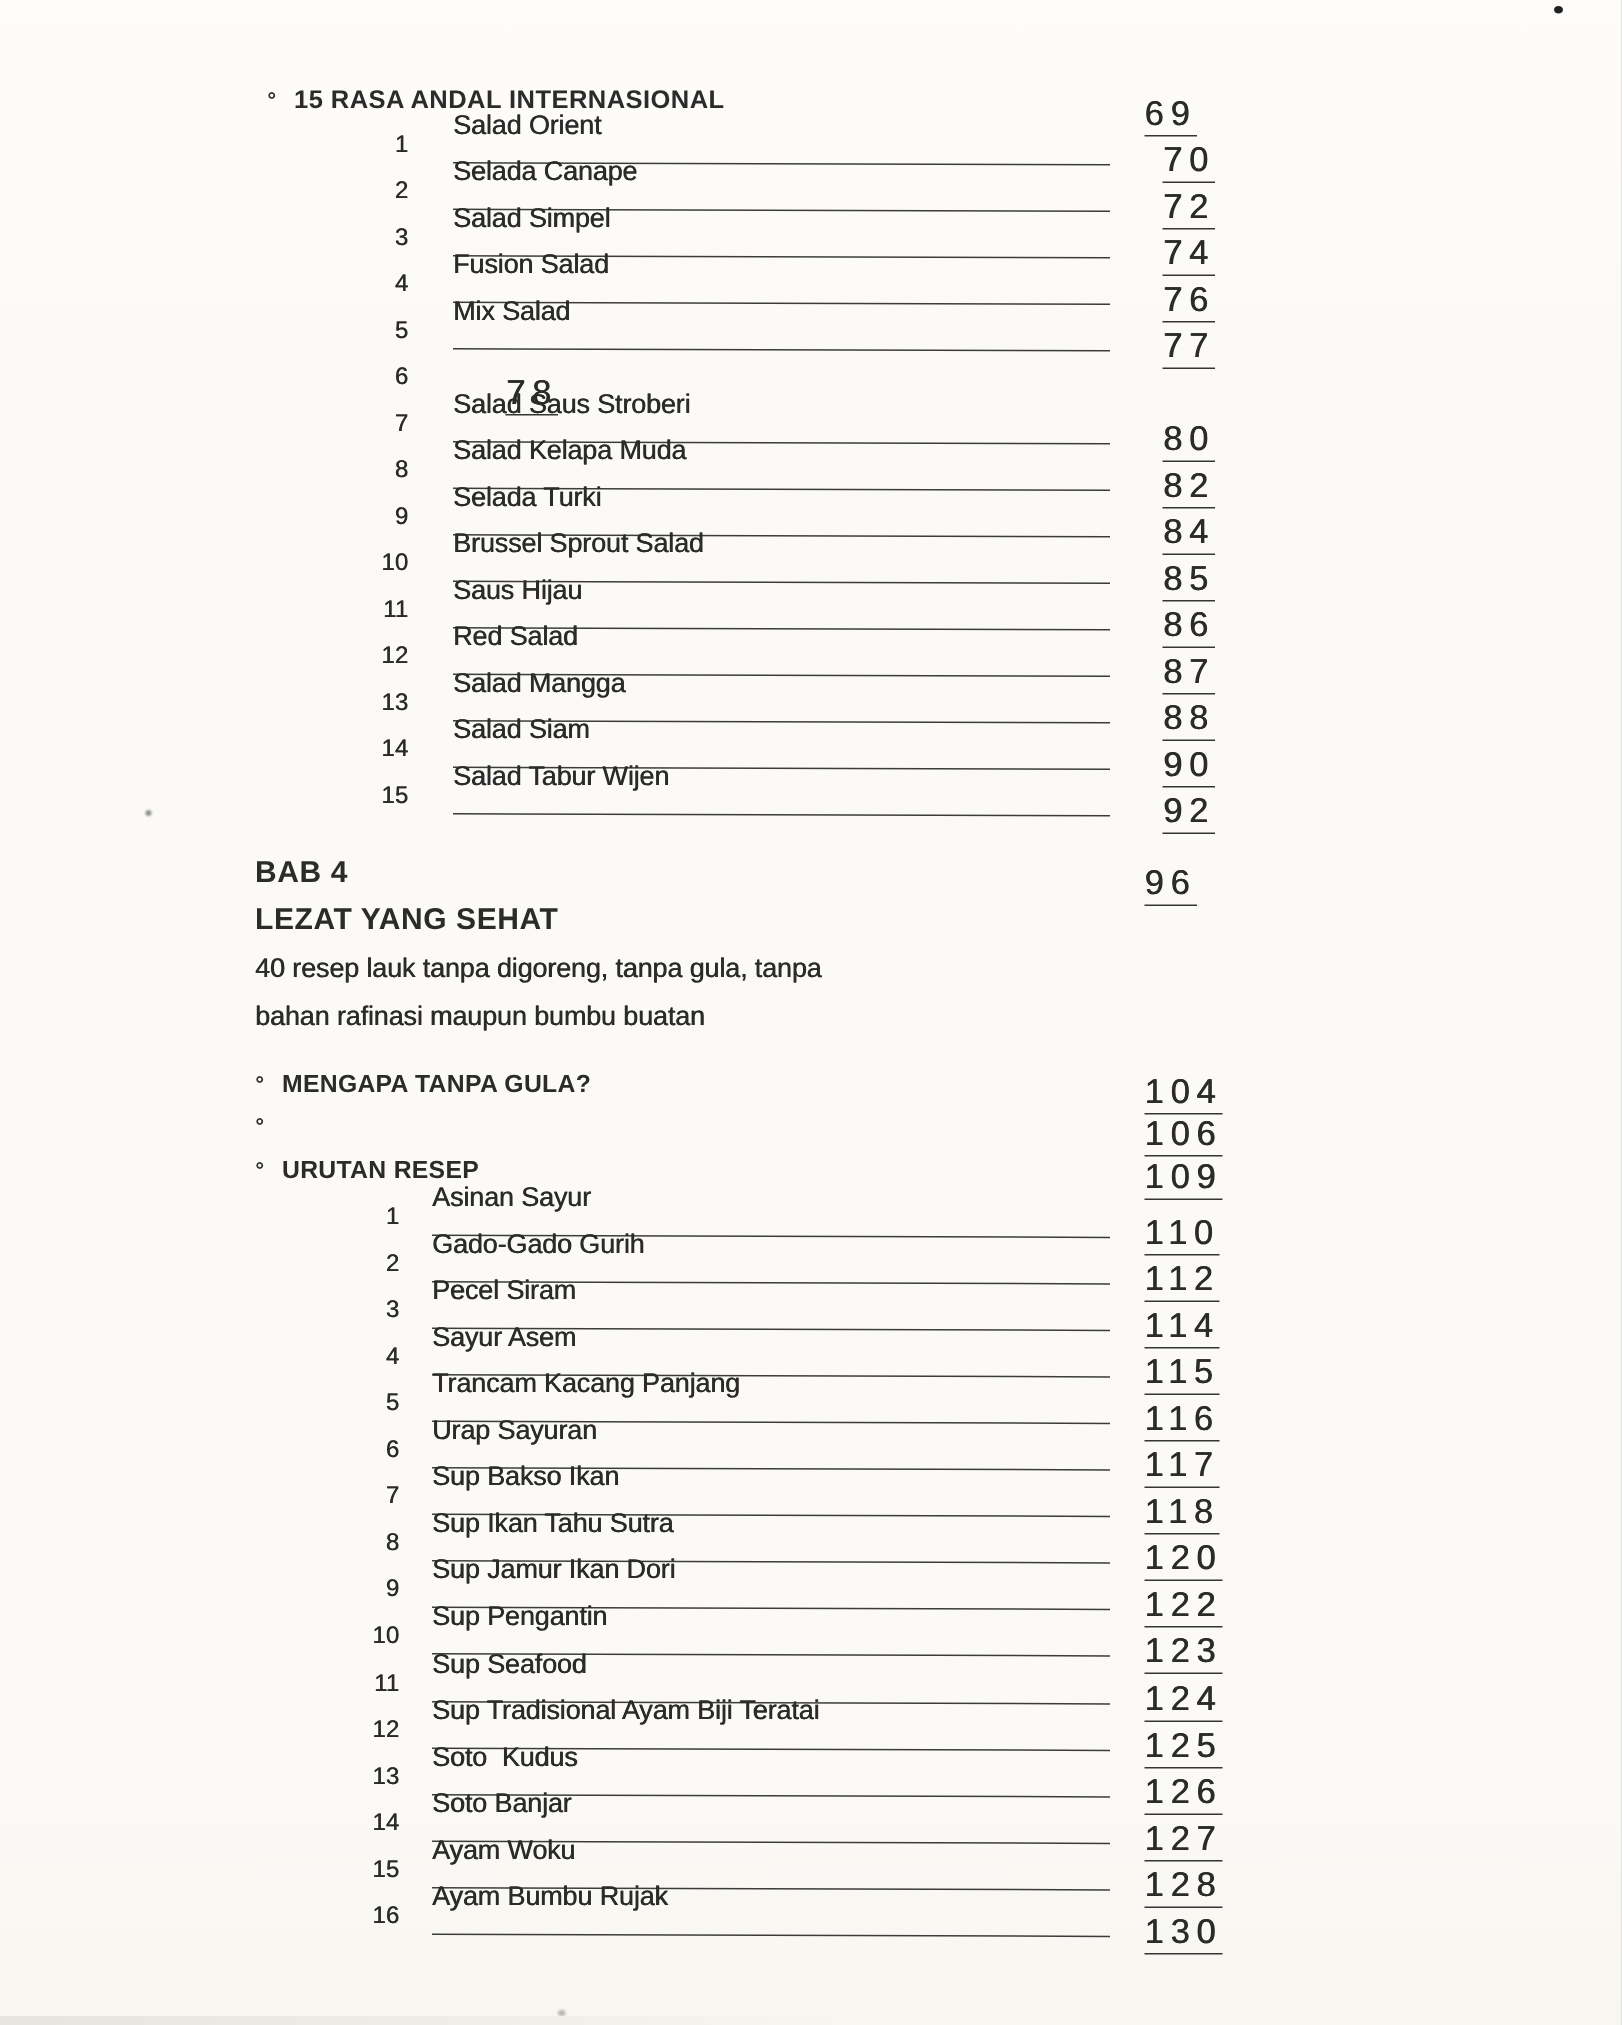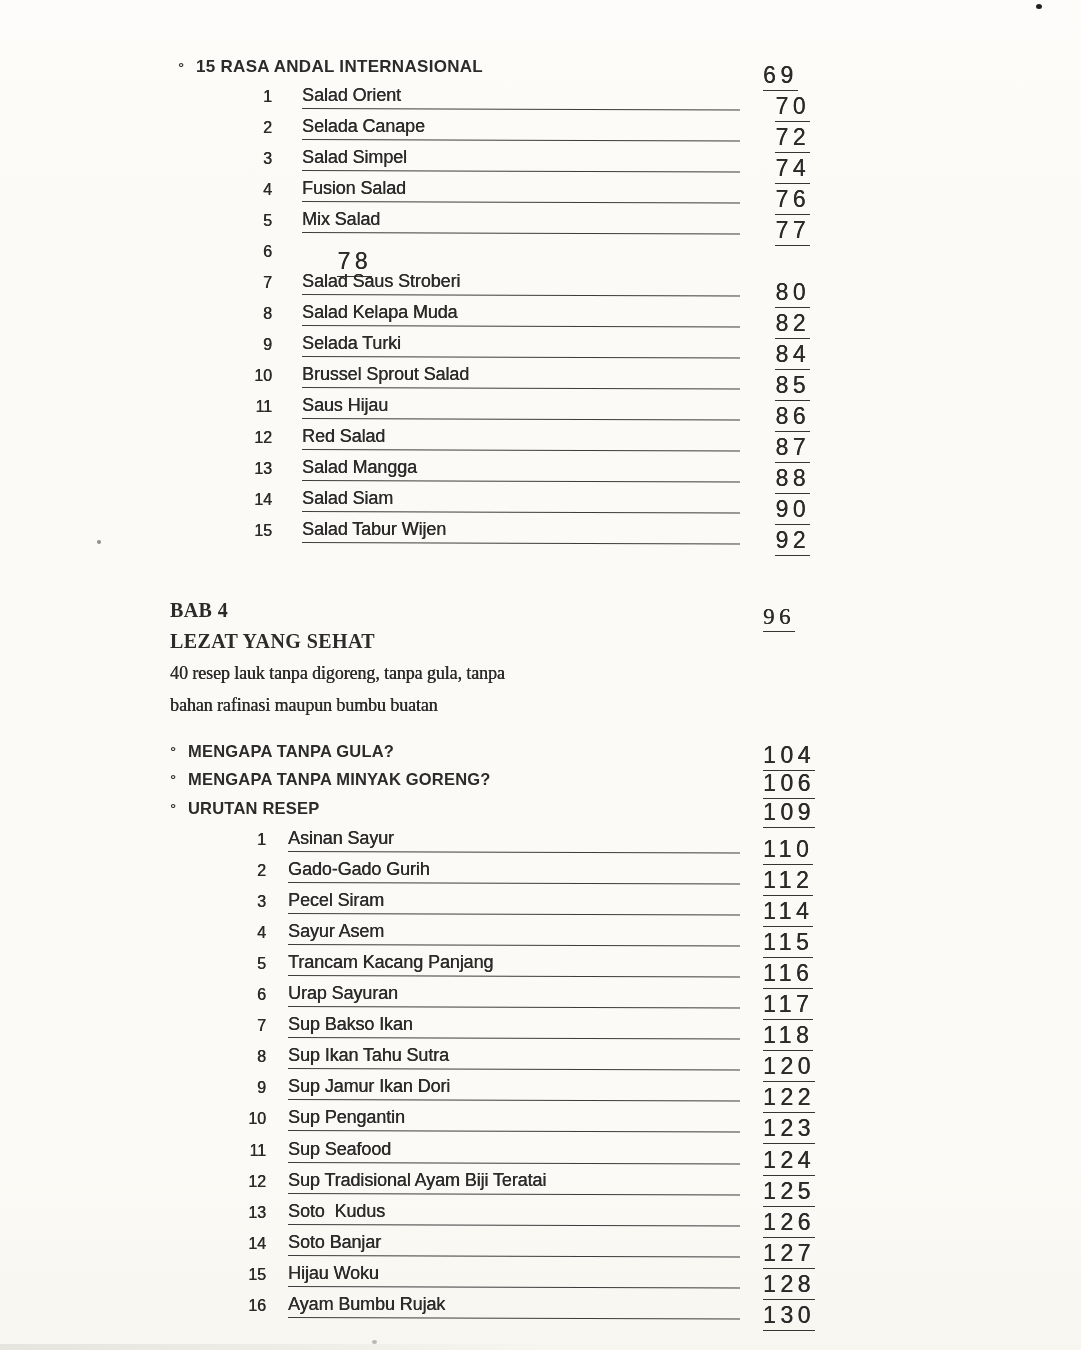"Salad Orient" .title { padding-bottom: 3px -> 15px }
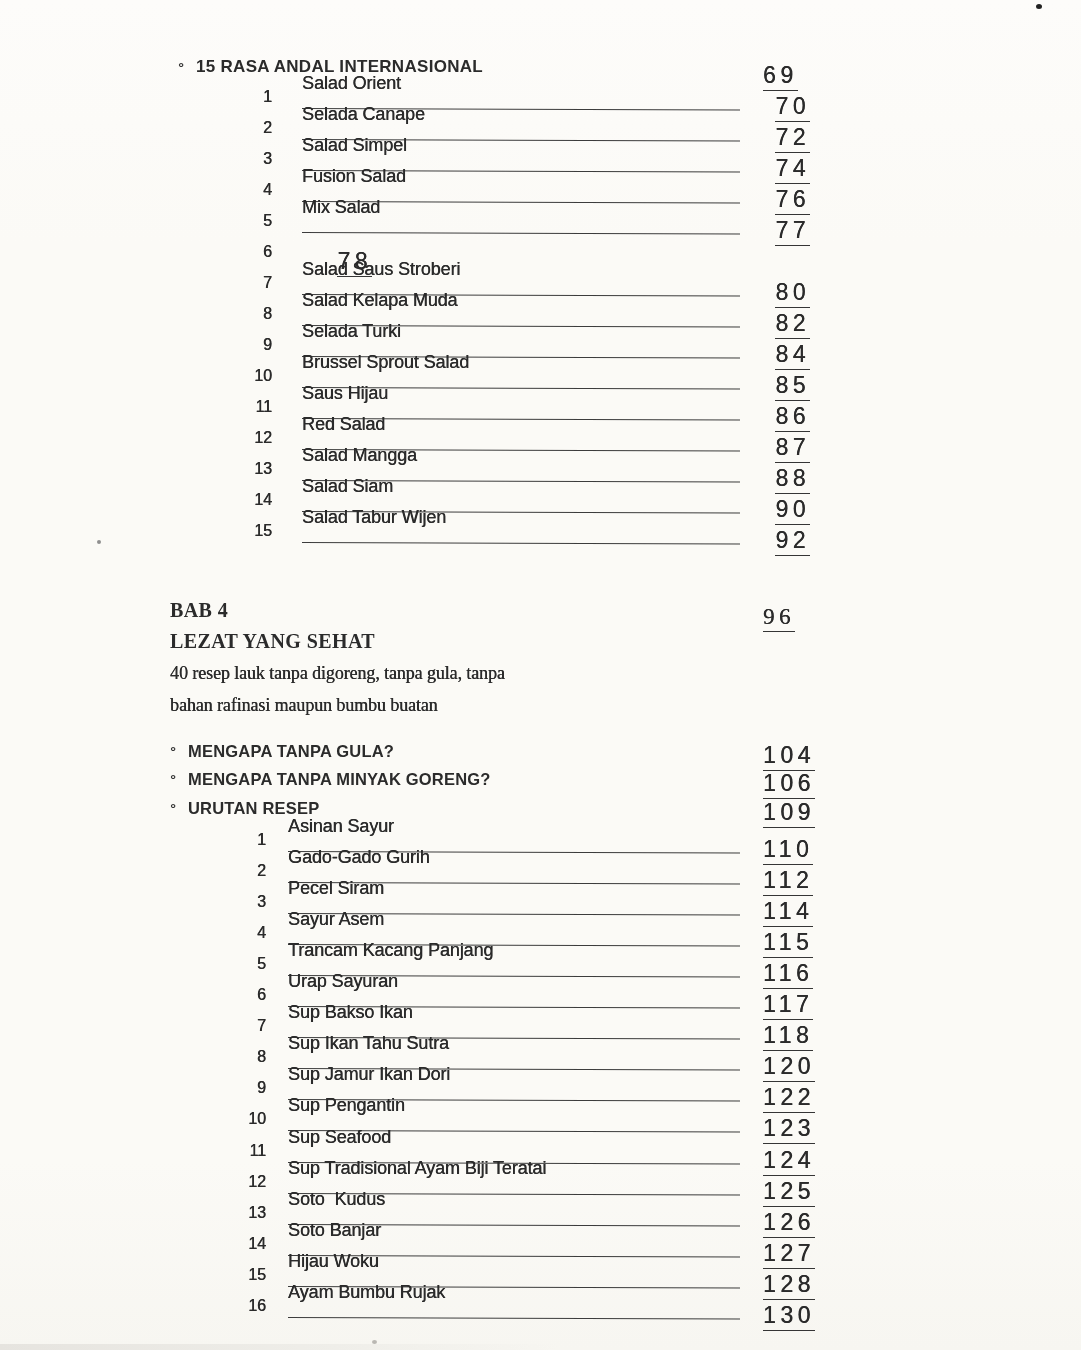"BAB 4" .chapter { font-family: Liberation Serif, serif -> none; margin-top: 52px -> 24px }
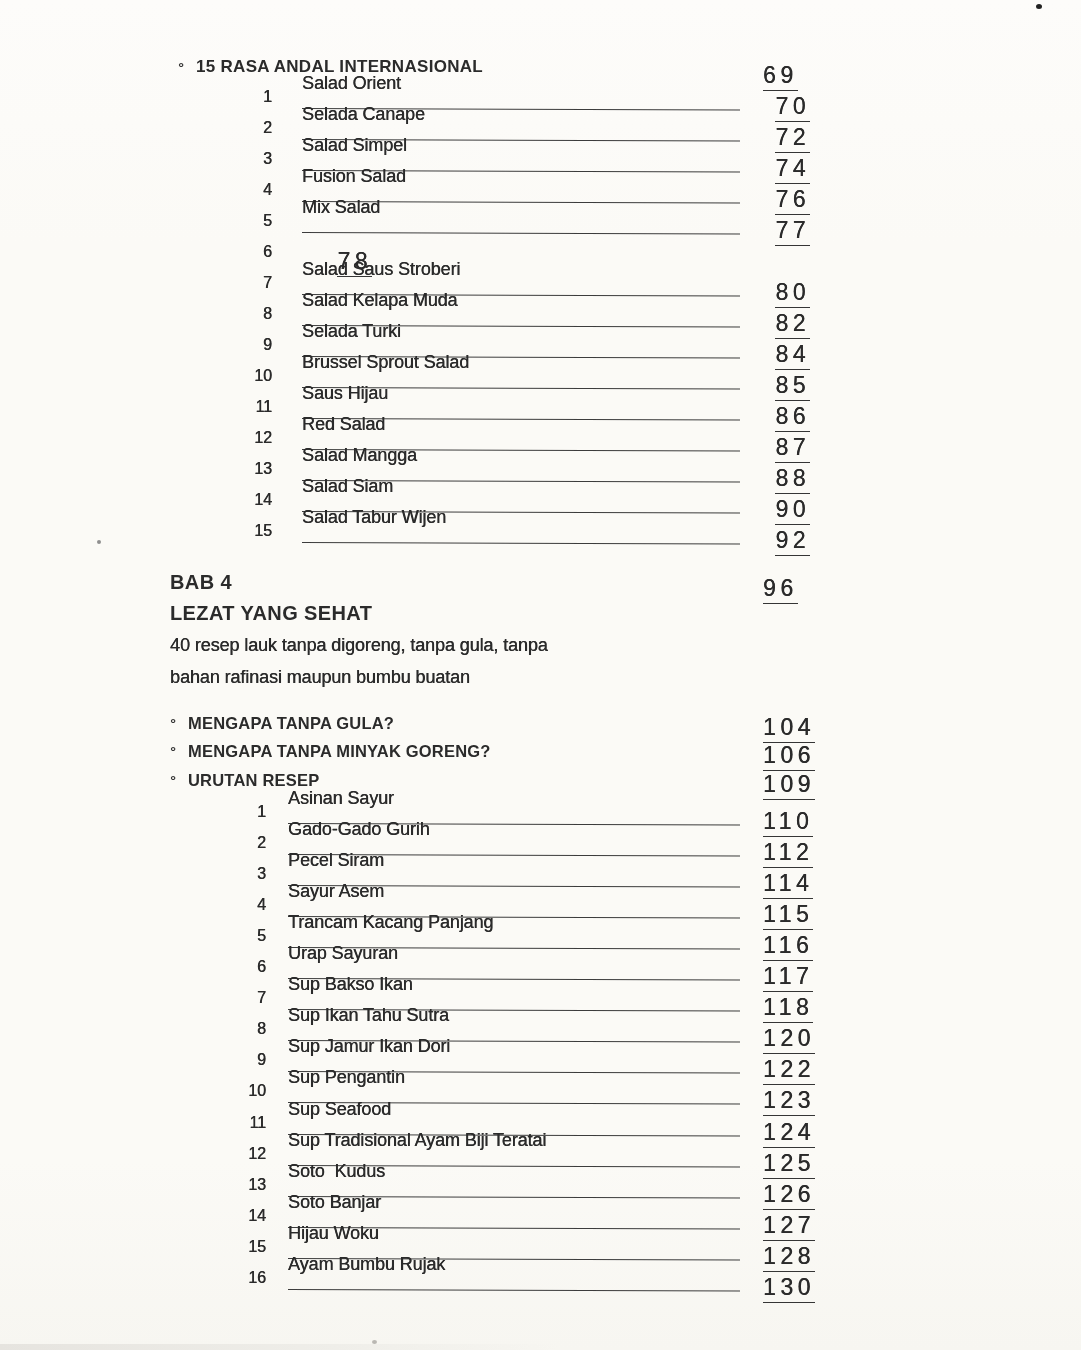"MENGAPA TANPA MINYAK GORENG?" span.hdr-title2 { html: <span>MENGAPA TANPA MINYAK GORENG?</span> -> none }
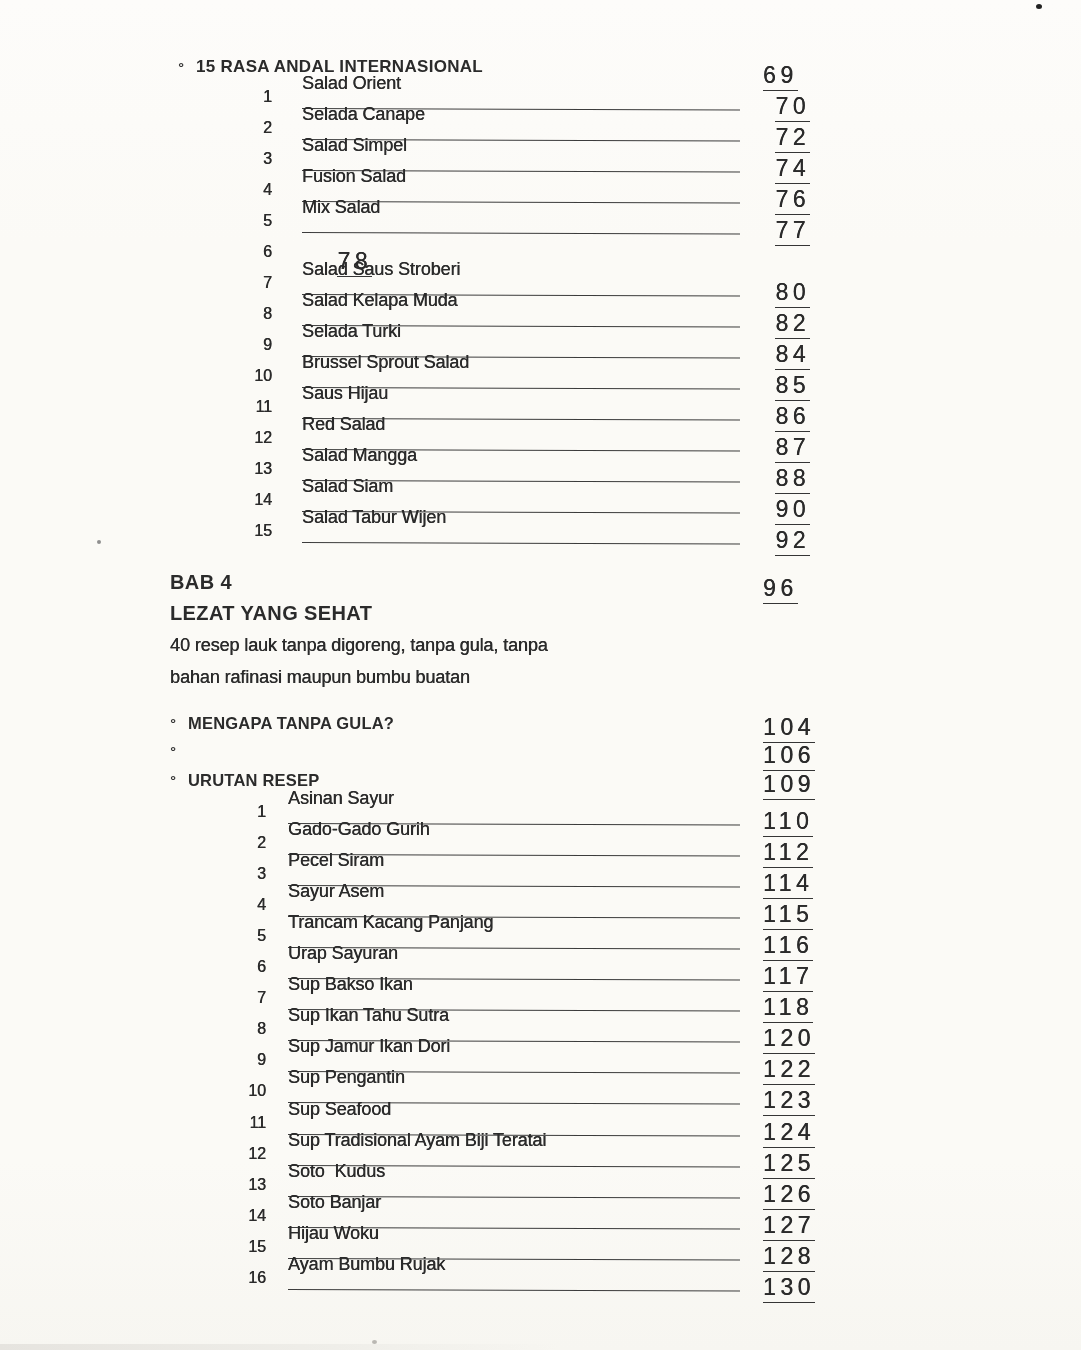"Hijau Woku" span.title { text: Hijau -> Ayam }
